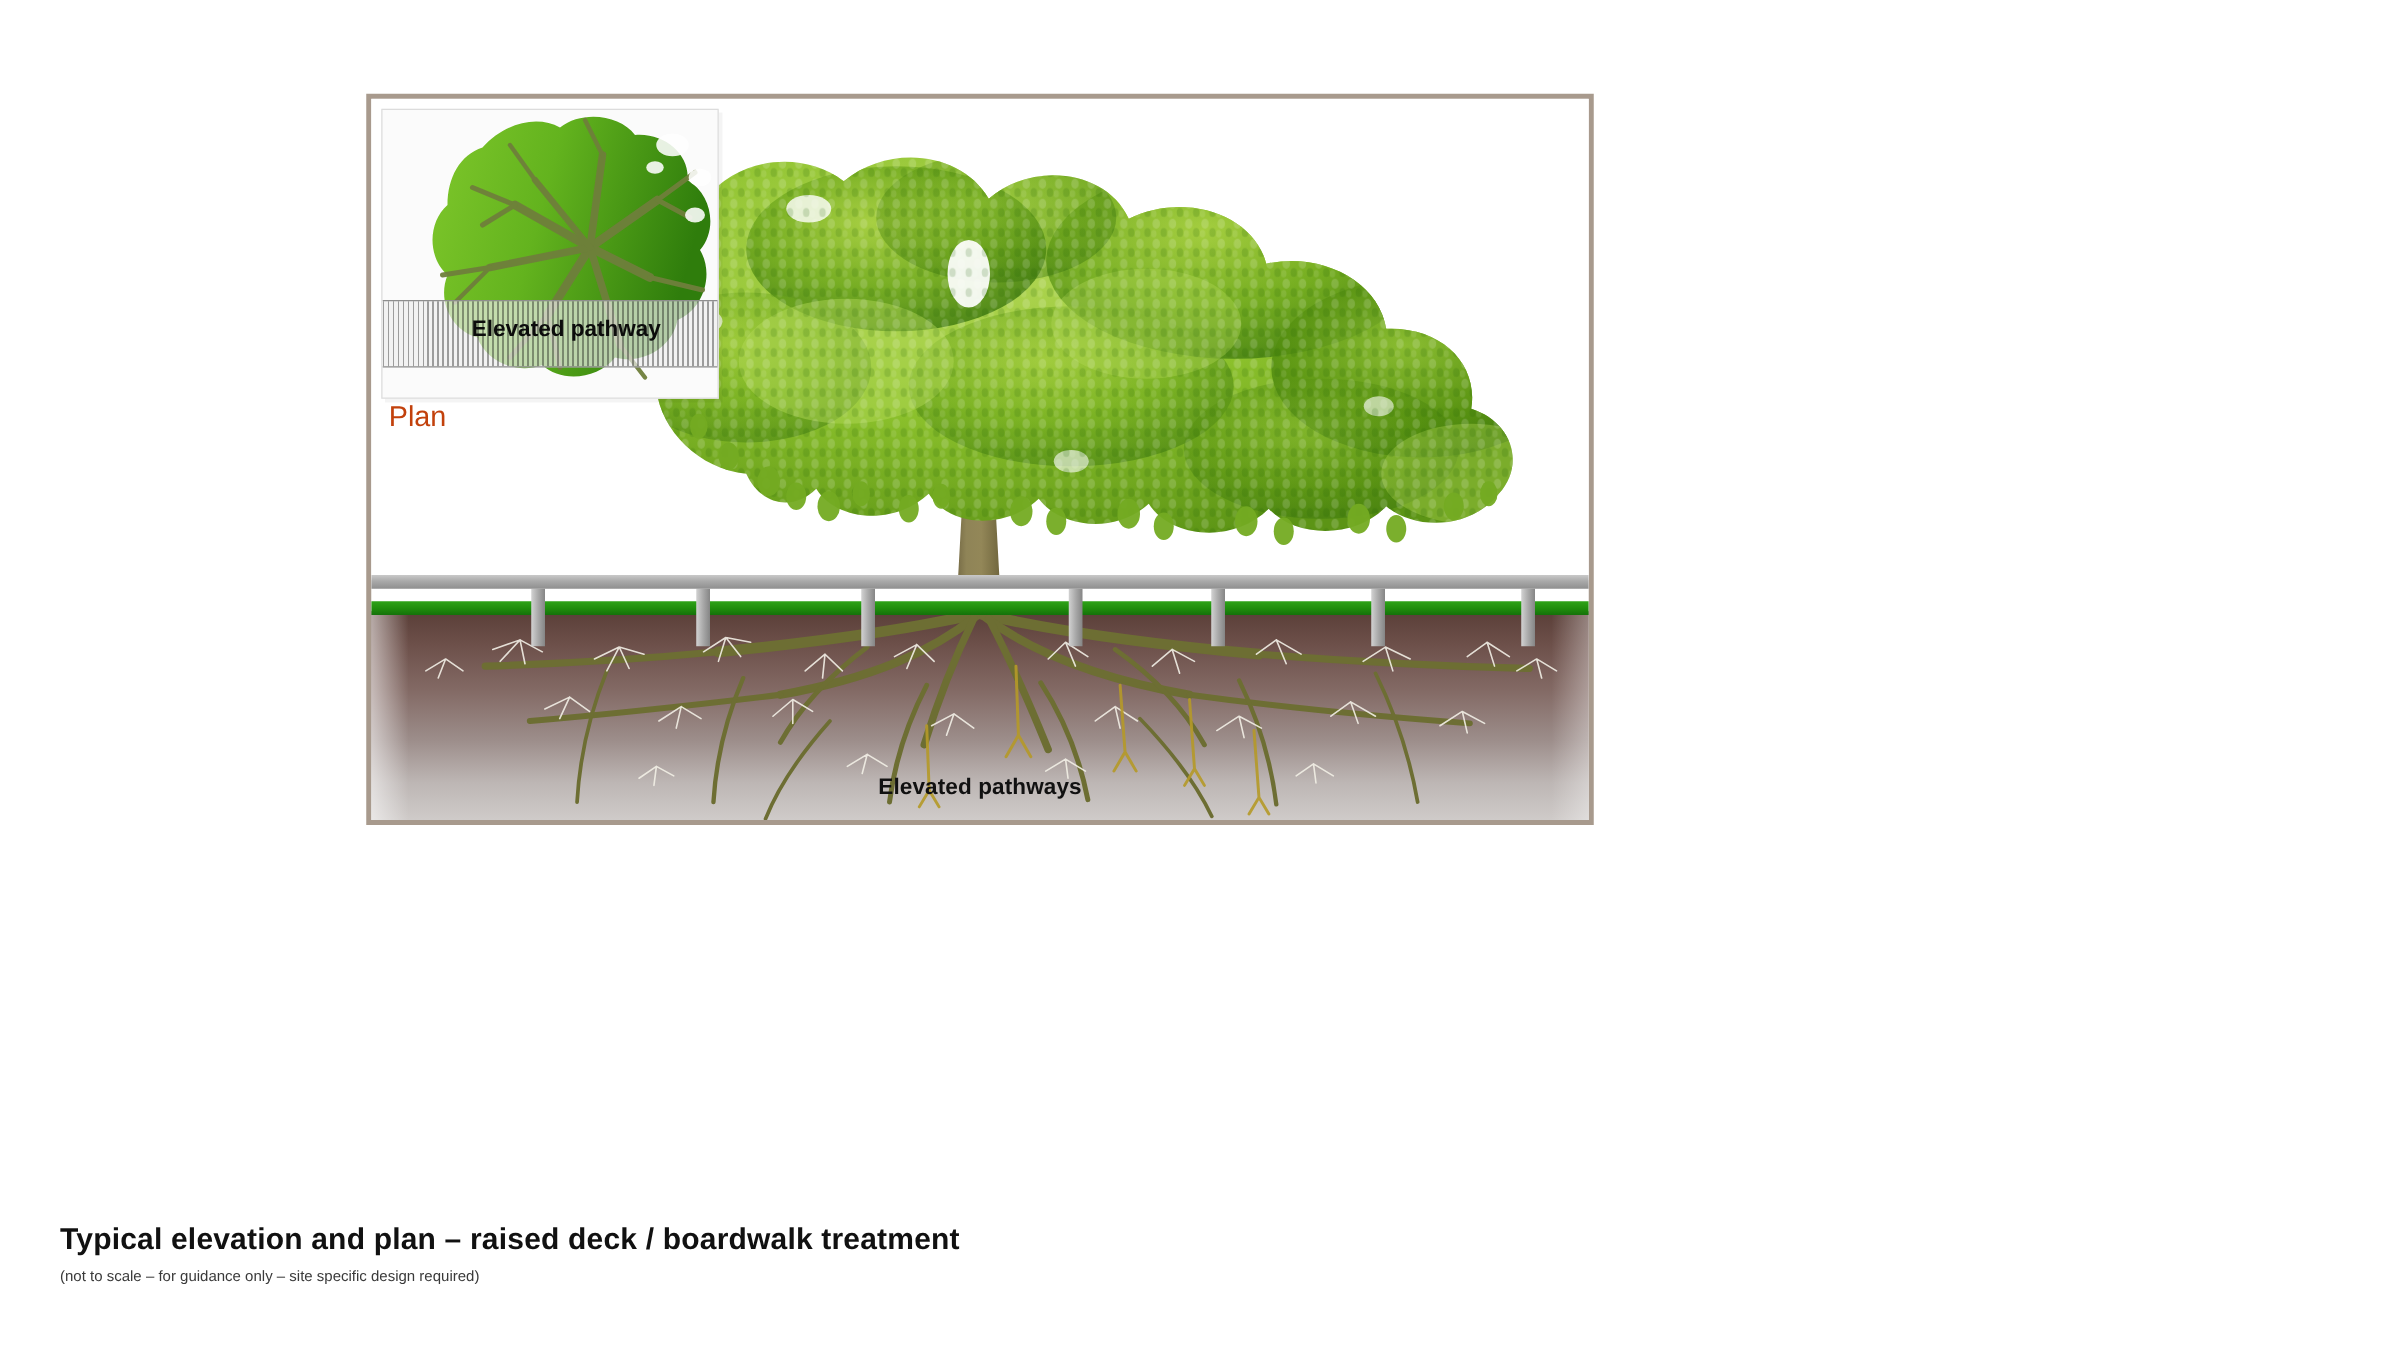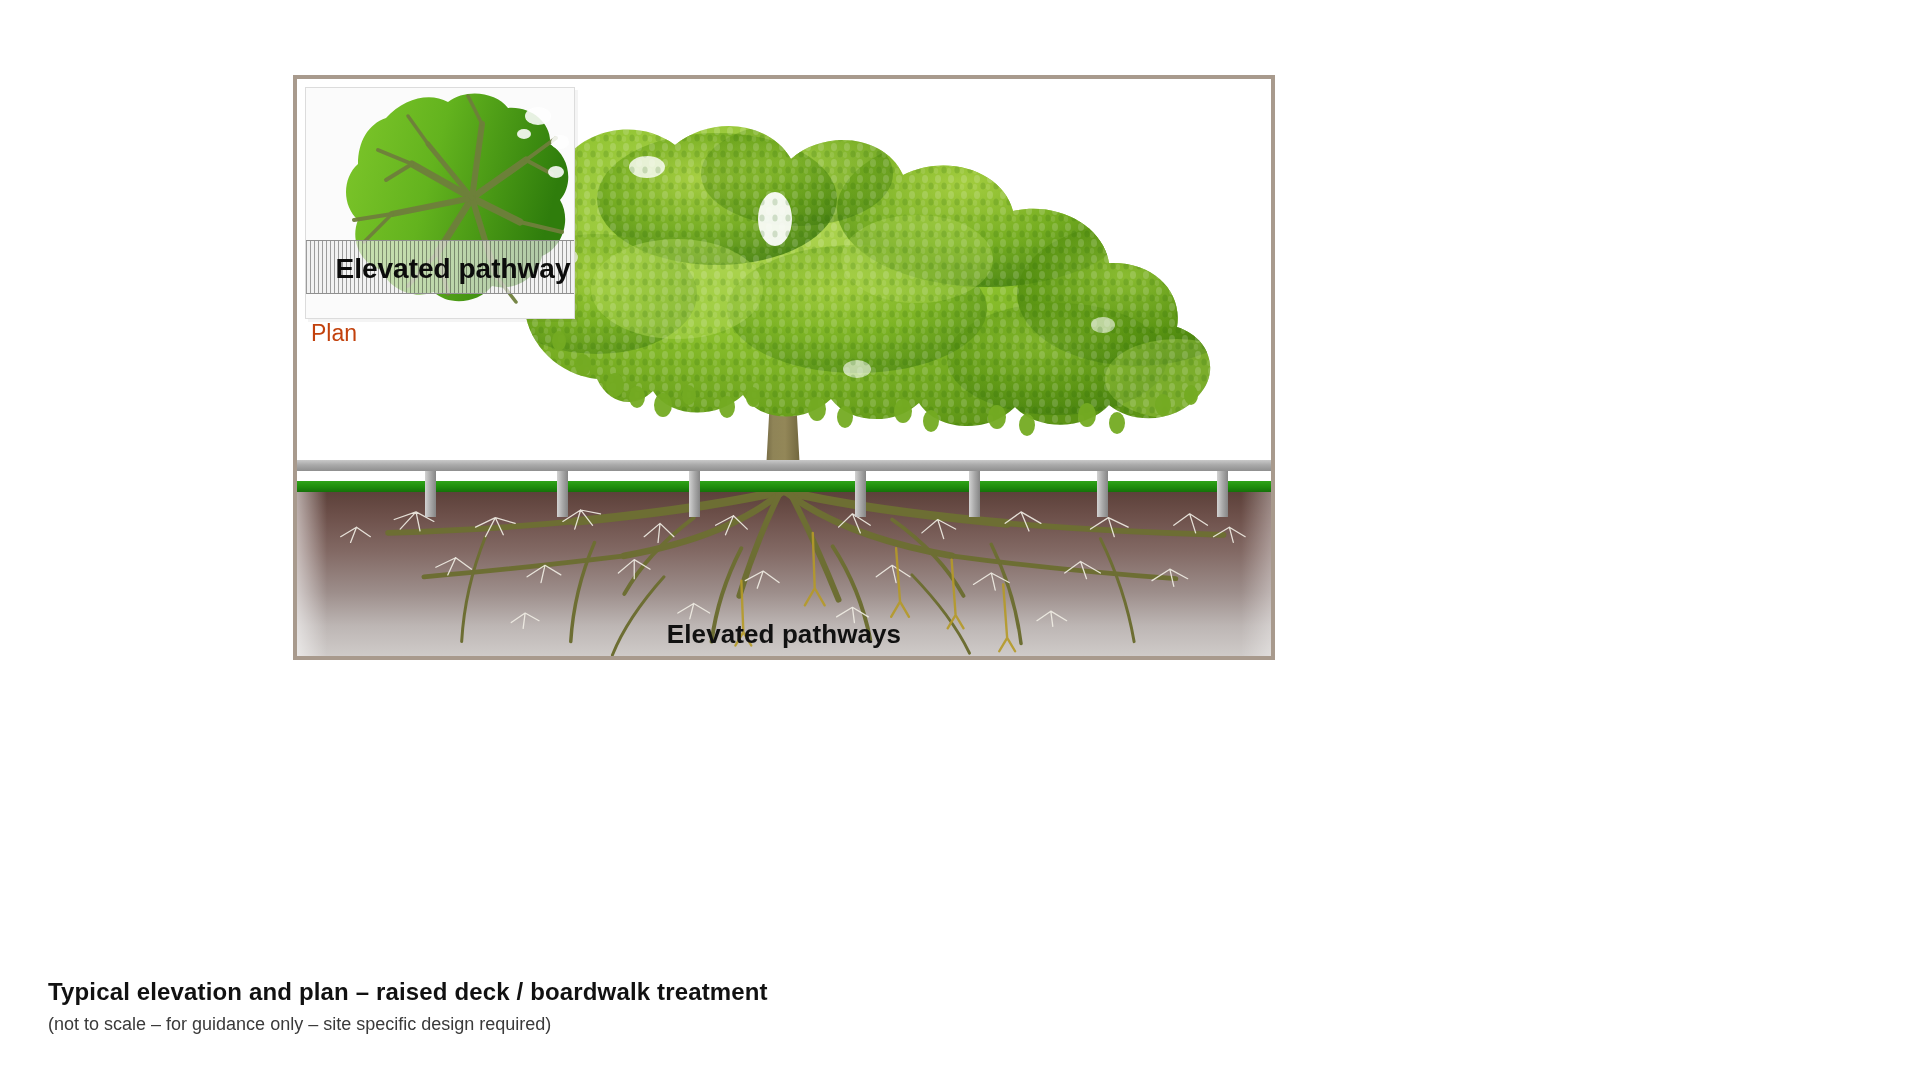"Elevated pathway" #plan-path-label { font-size: 28px -> 18px }
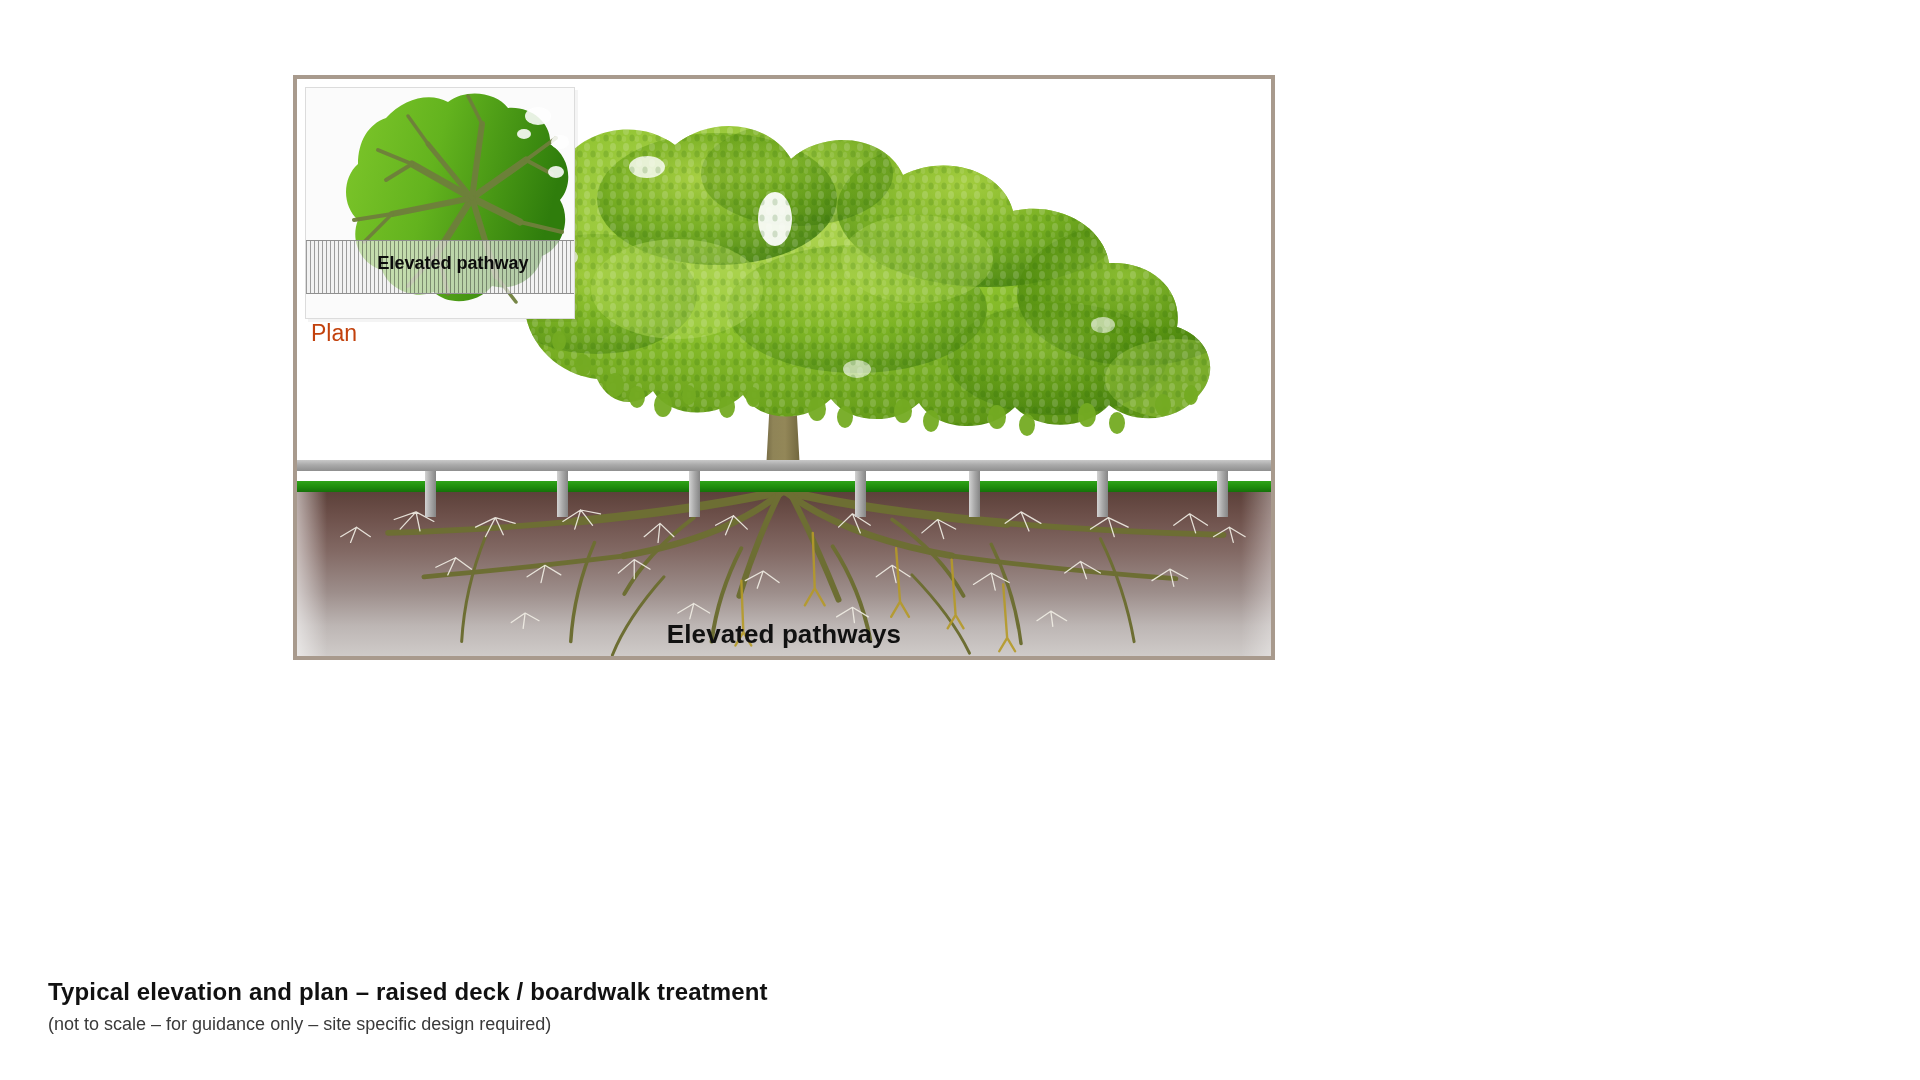"Elevated pathways" #elevation-label { font-size: 26px -> 18px }
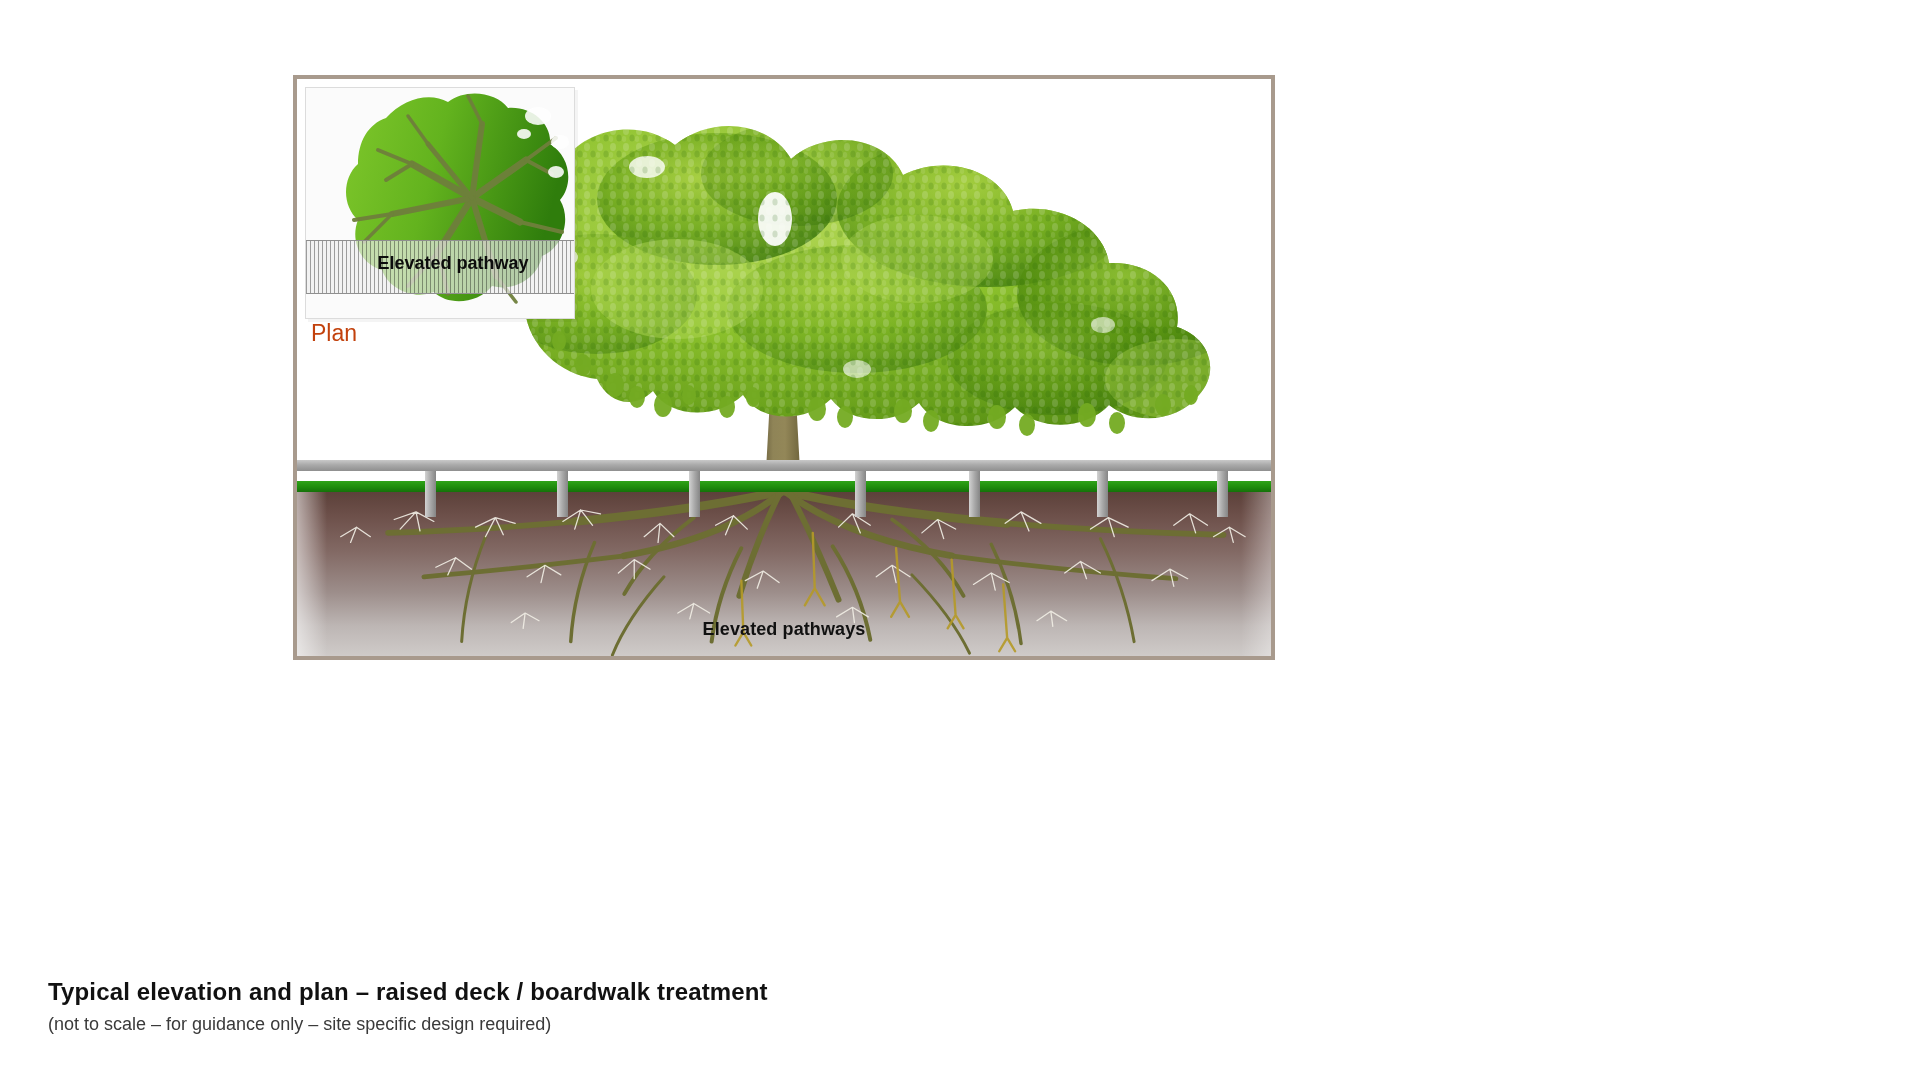"(not to scale – for" #caption-sub { font-size: 18px -> 12px }
